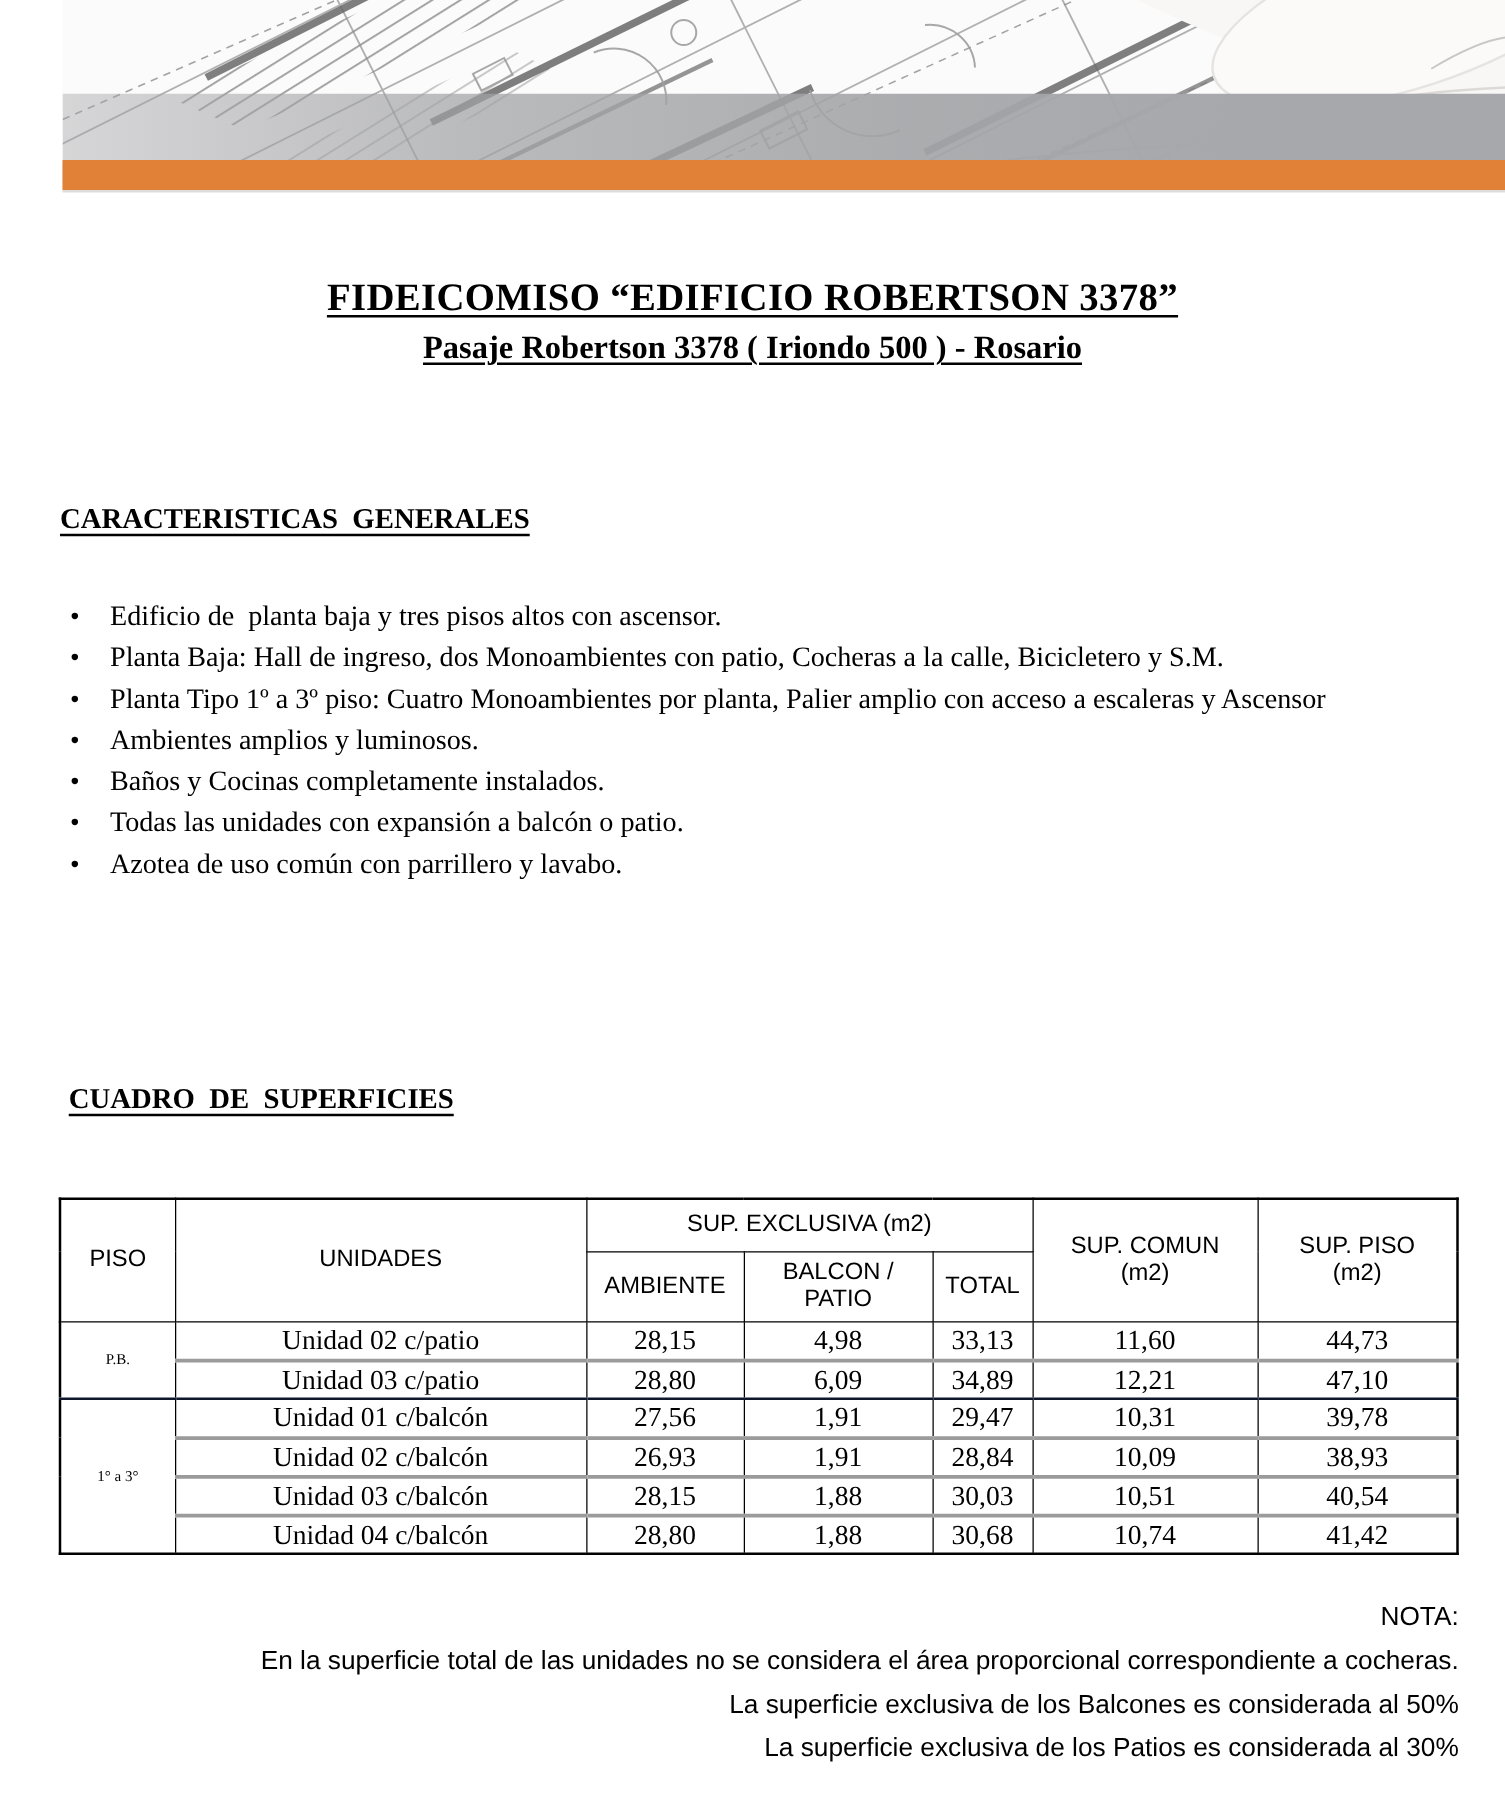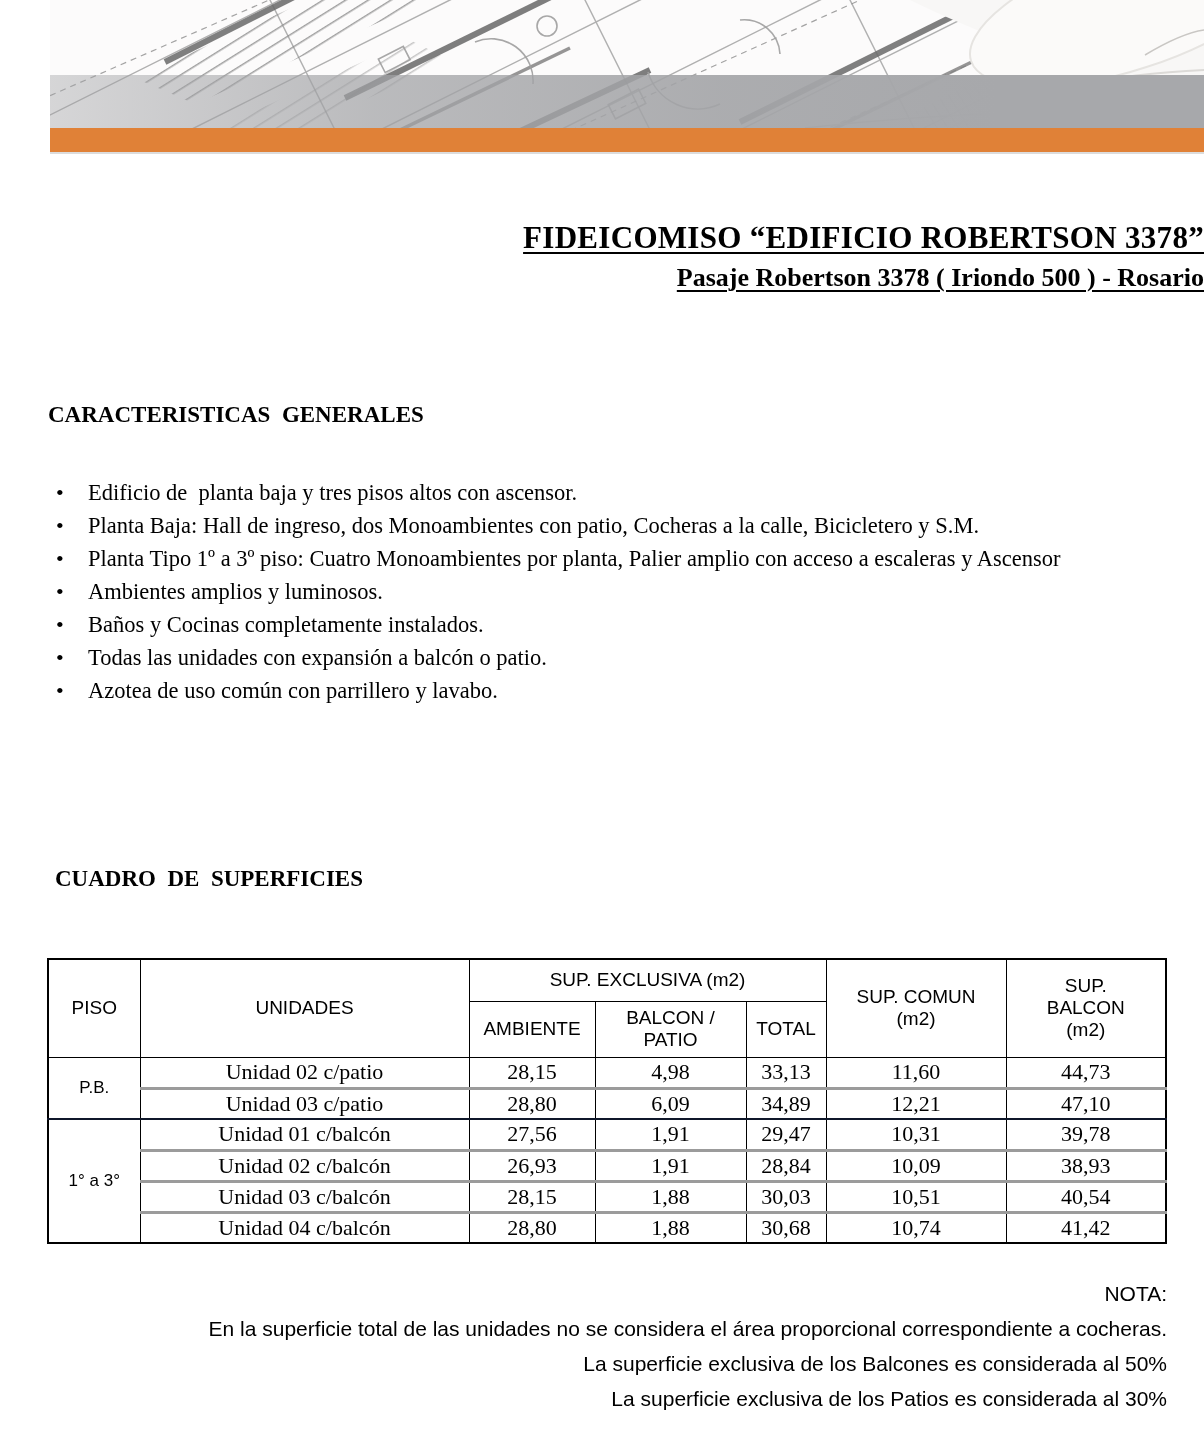"FIDEICOMISO “EDIFICIO ROBERTSON 3378”" .title-wrap { text-align: right -> center }
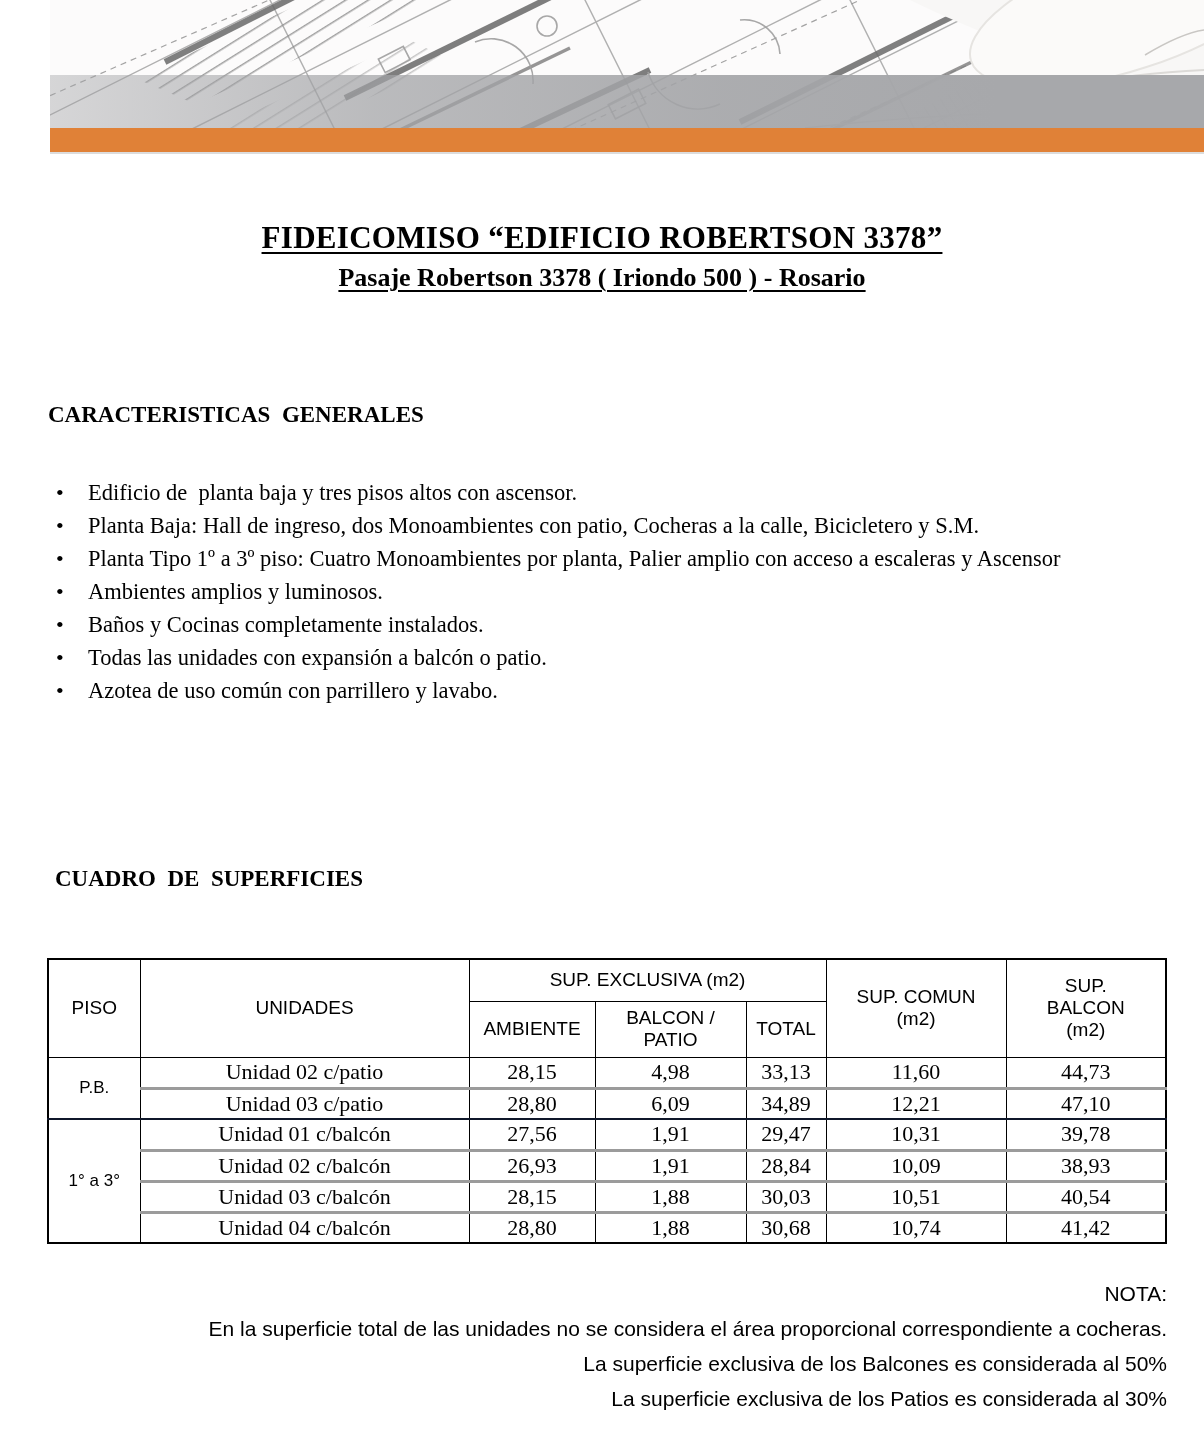"CARACTERISTICAS GENERALES" .section-heading { text-decoration: none -> underline }
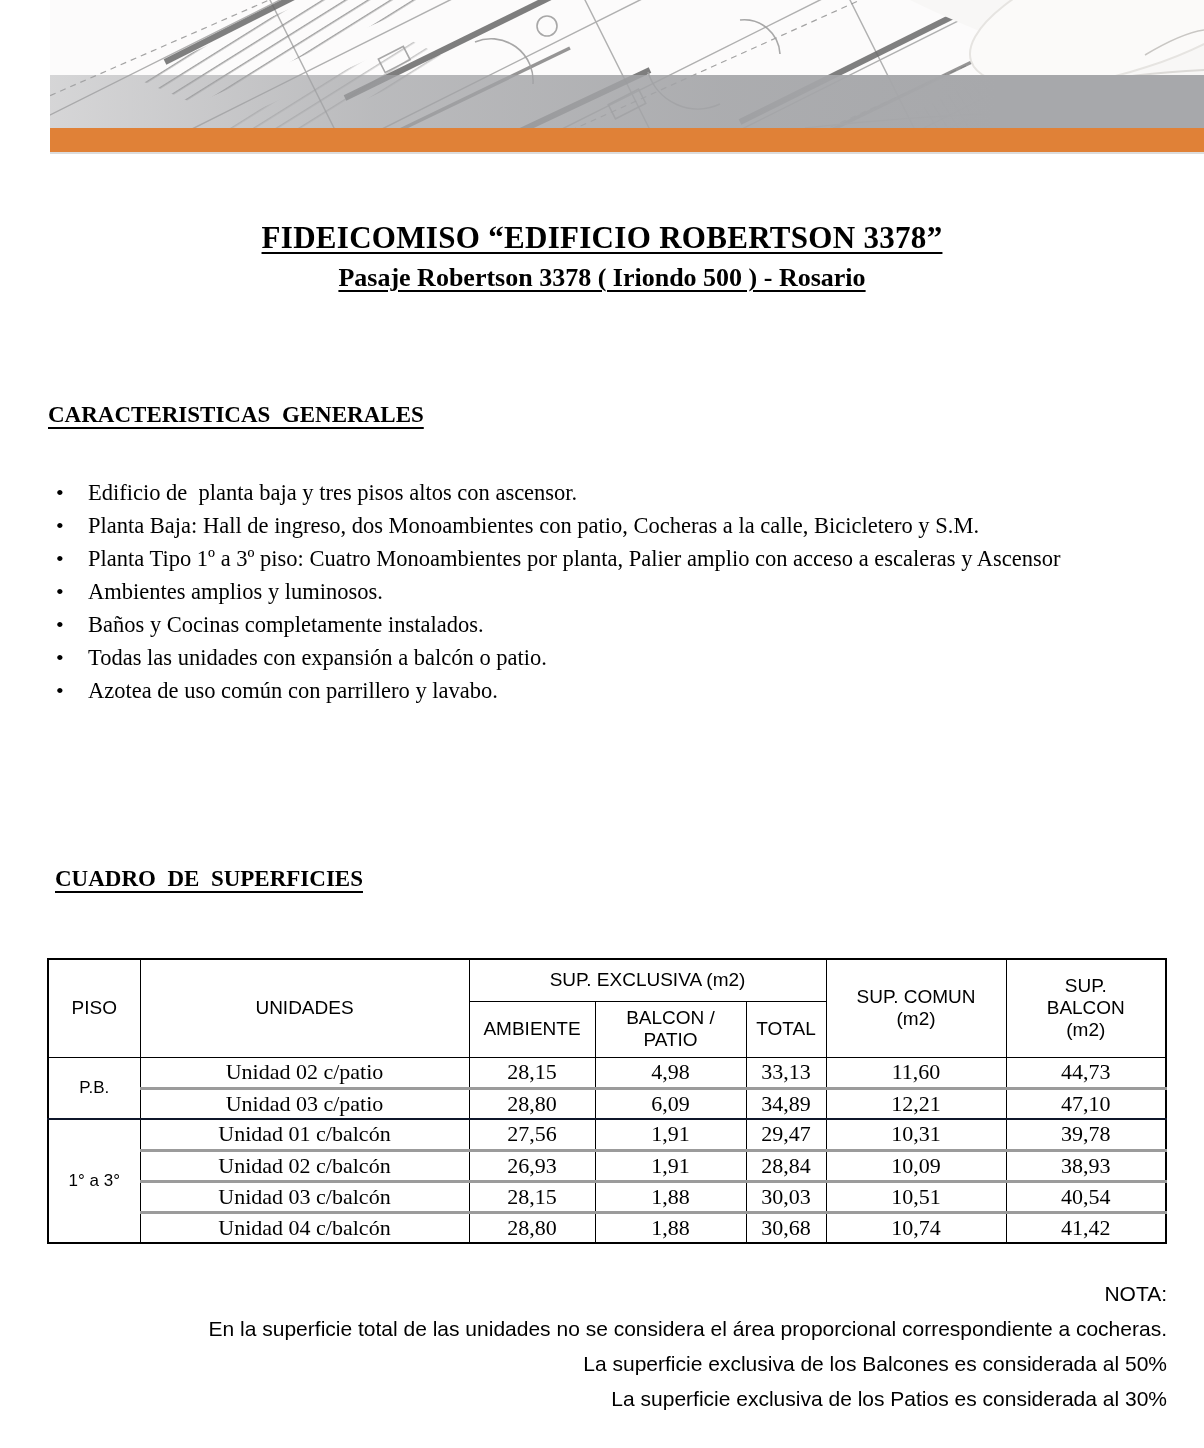"SUP. BALCON (m2)" span.wrapcap { text: BALCON -> PISO }
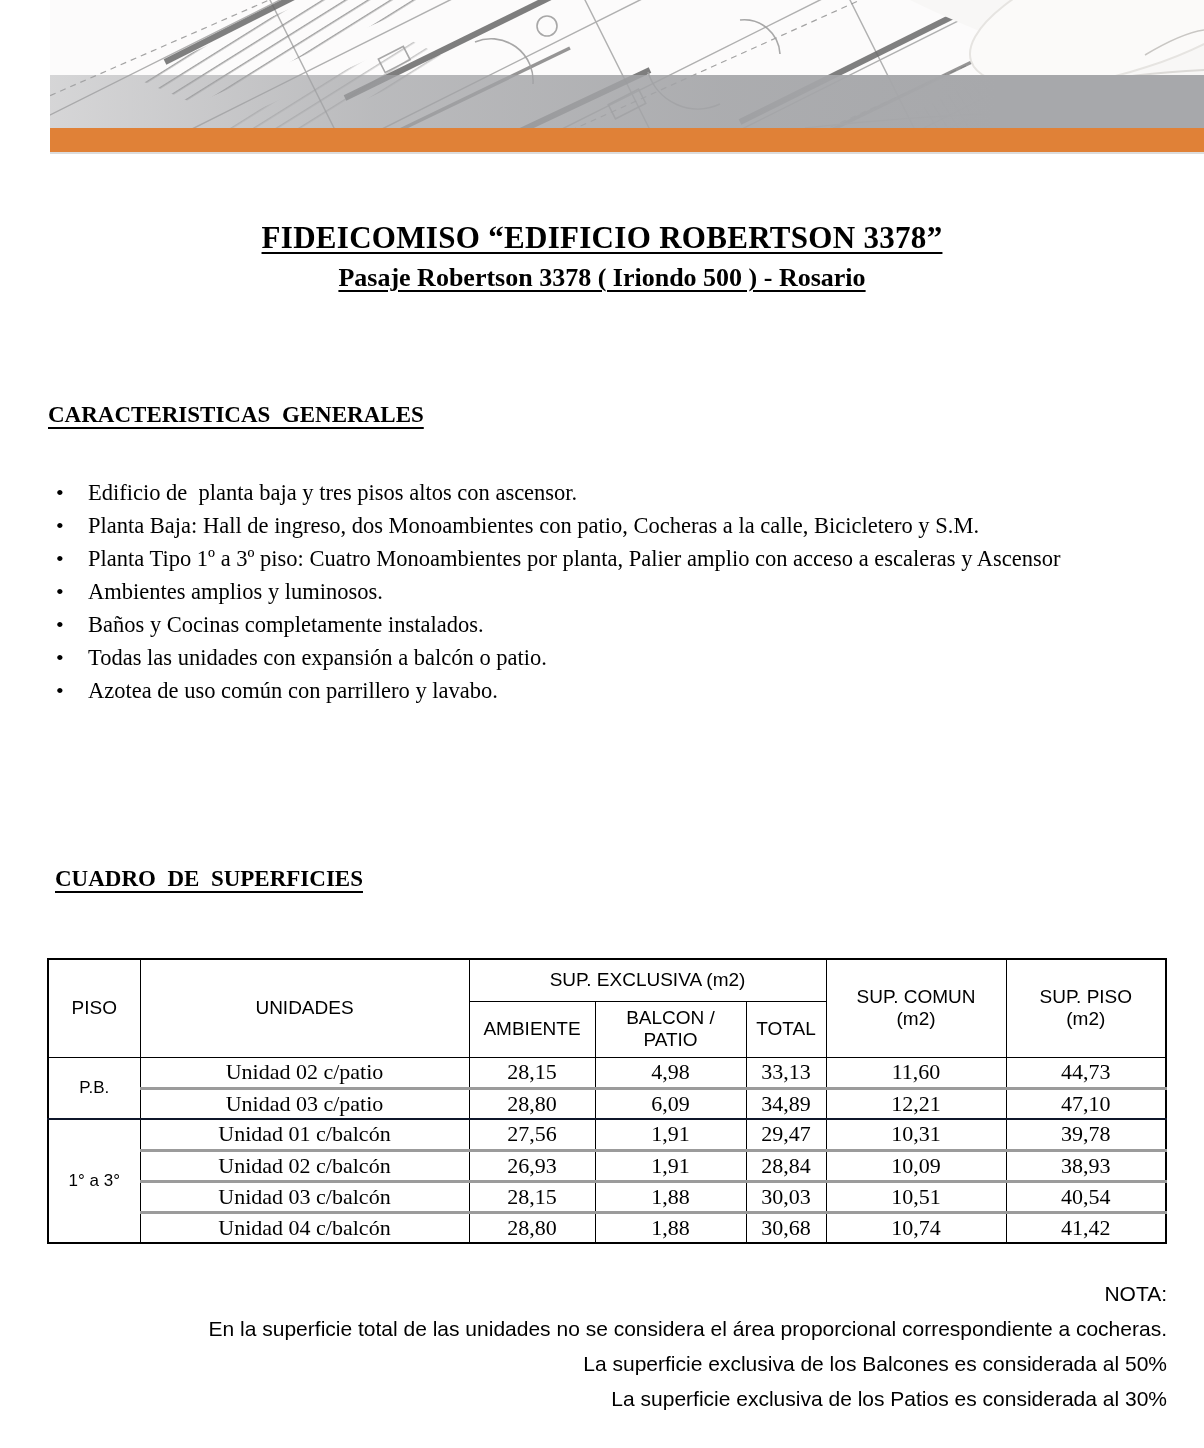"P.B." .sup-table tbody td.piso-cell { font-family: Liberation Sans, sans-serif -> Liberation Serif, serif; font-size: 17px -> 12px }
